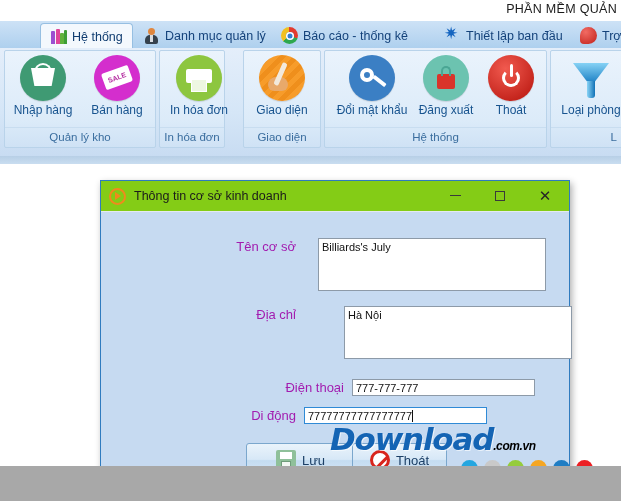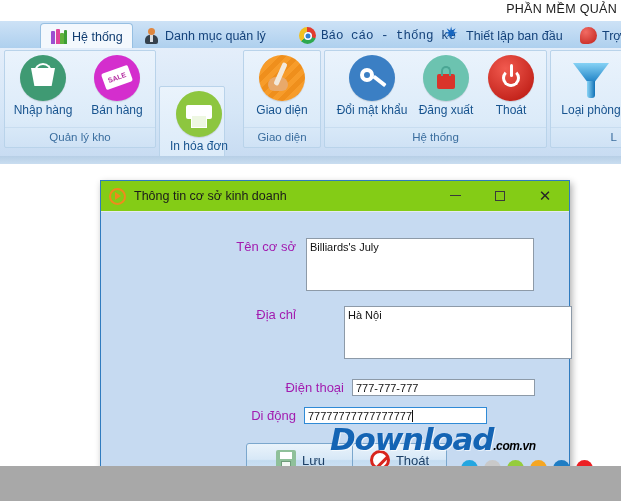"Báo cáo - thống kê" div.tab-item { font-family: Liberation Mono, monospace -> none; left: 290px -> 272px }
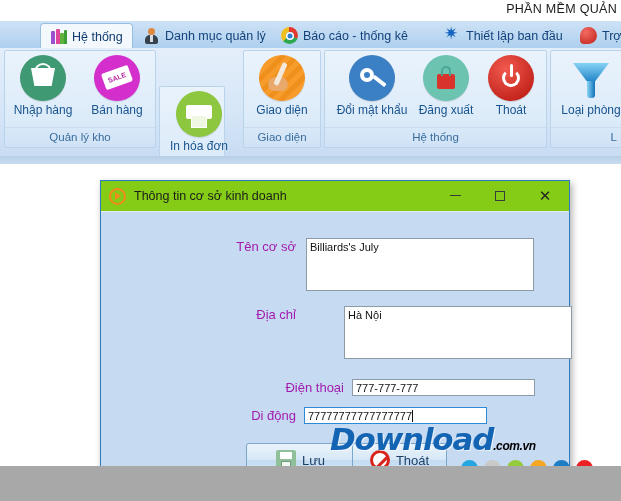"In hóa đơn" div.ribbon-group { margin-top: 36px -> none }
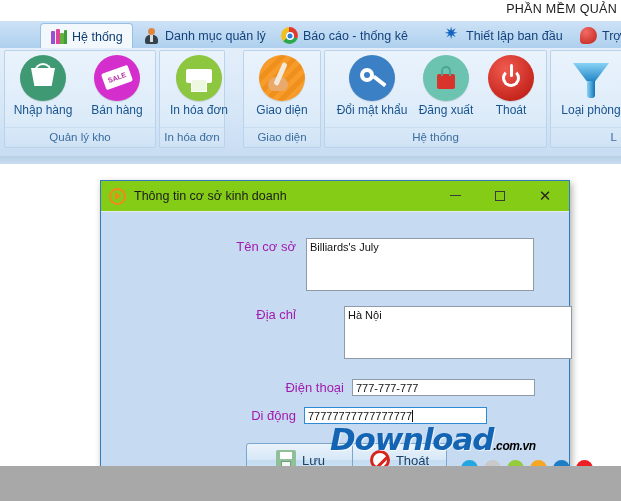"Billiards's July" span.field-box { margin-left: 10px -> 22px }
